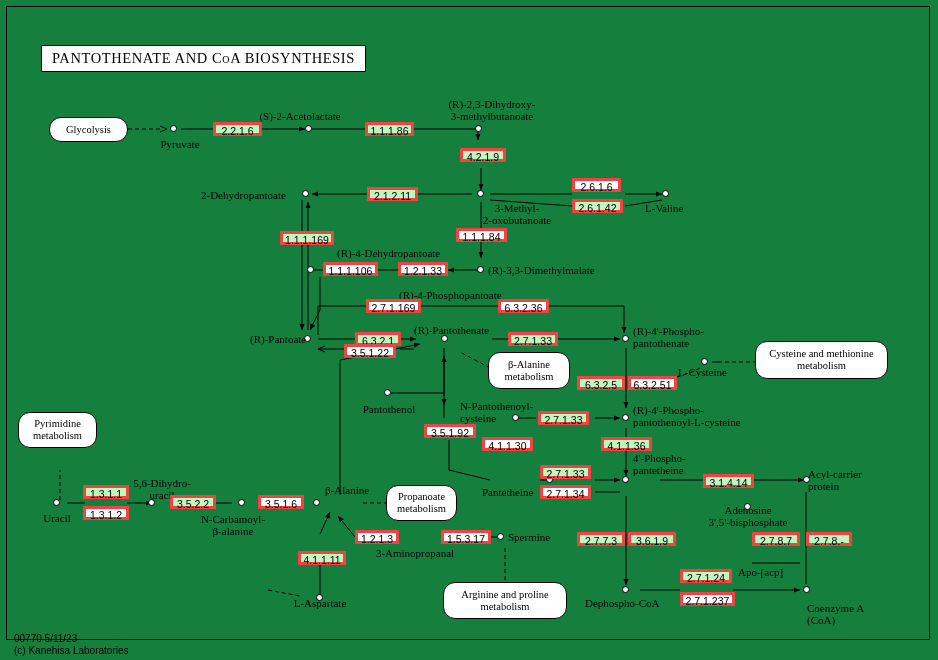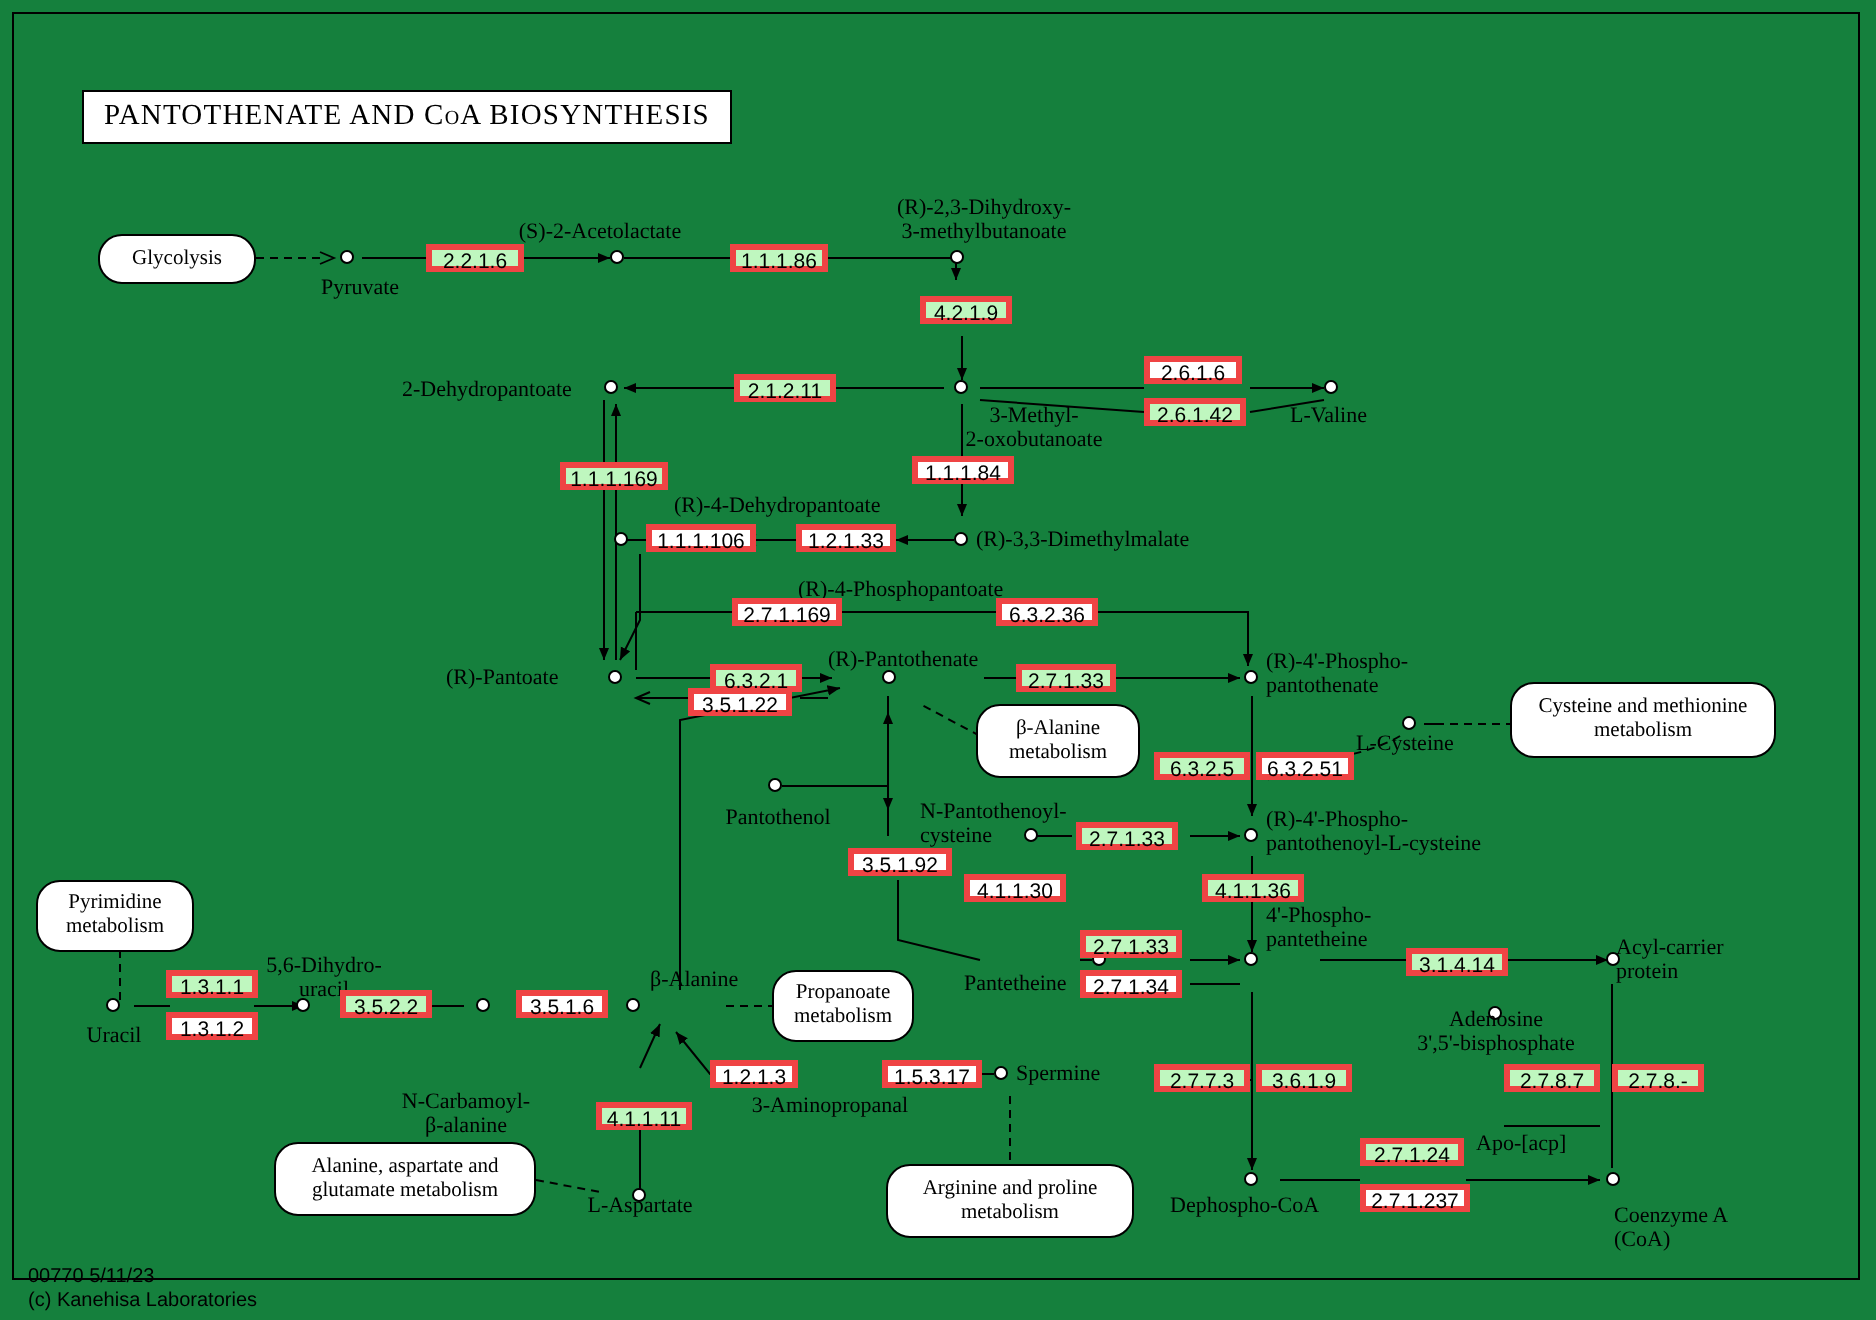"(R)-Pantoate" div.lbl { left: 223px -> 250px }
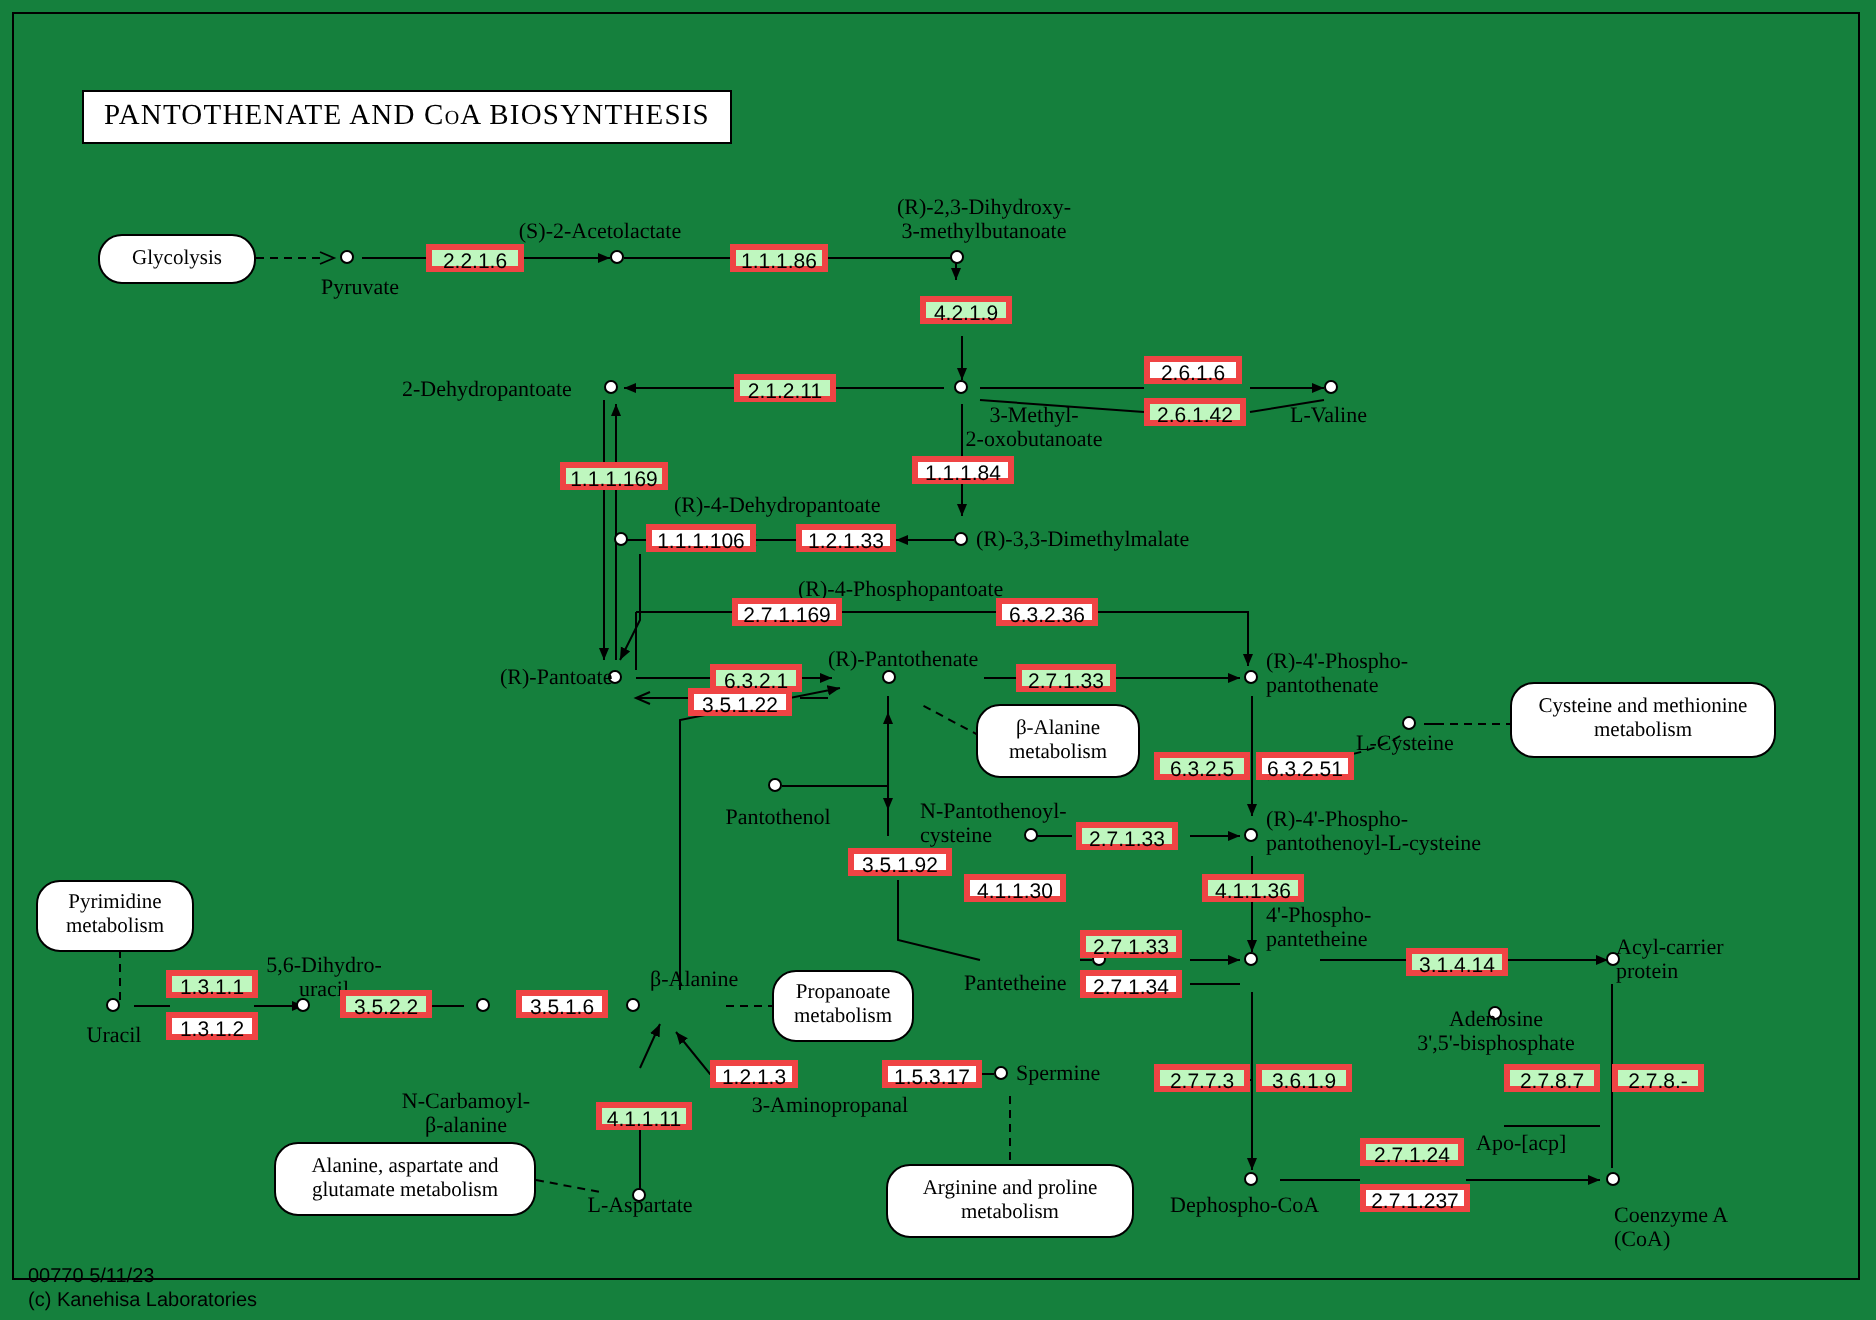"Pyrimidine" div.map { margin-top: 28px -> none }
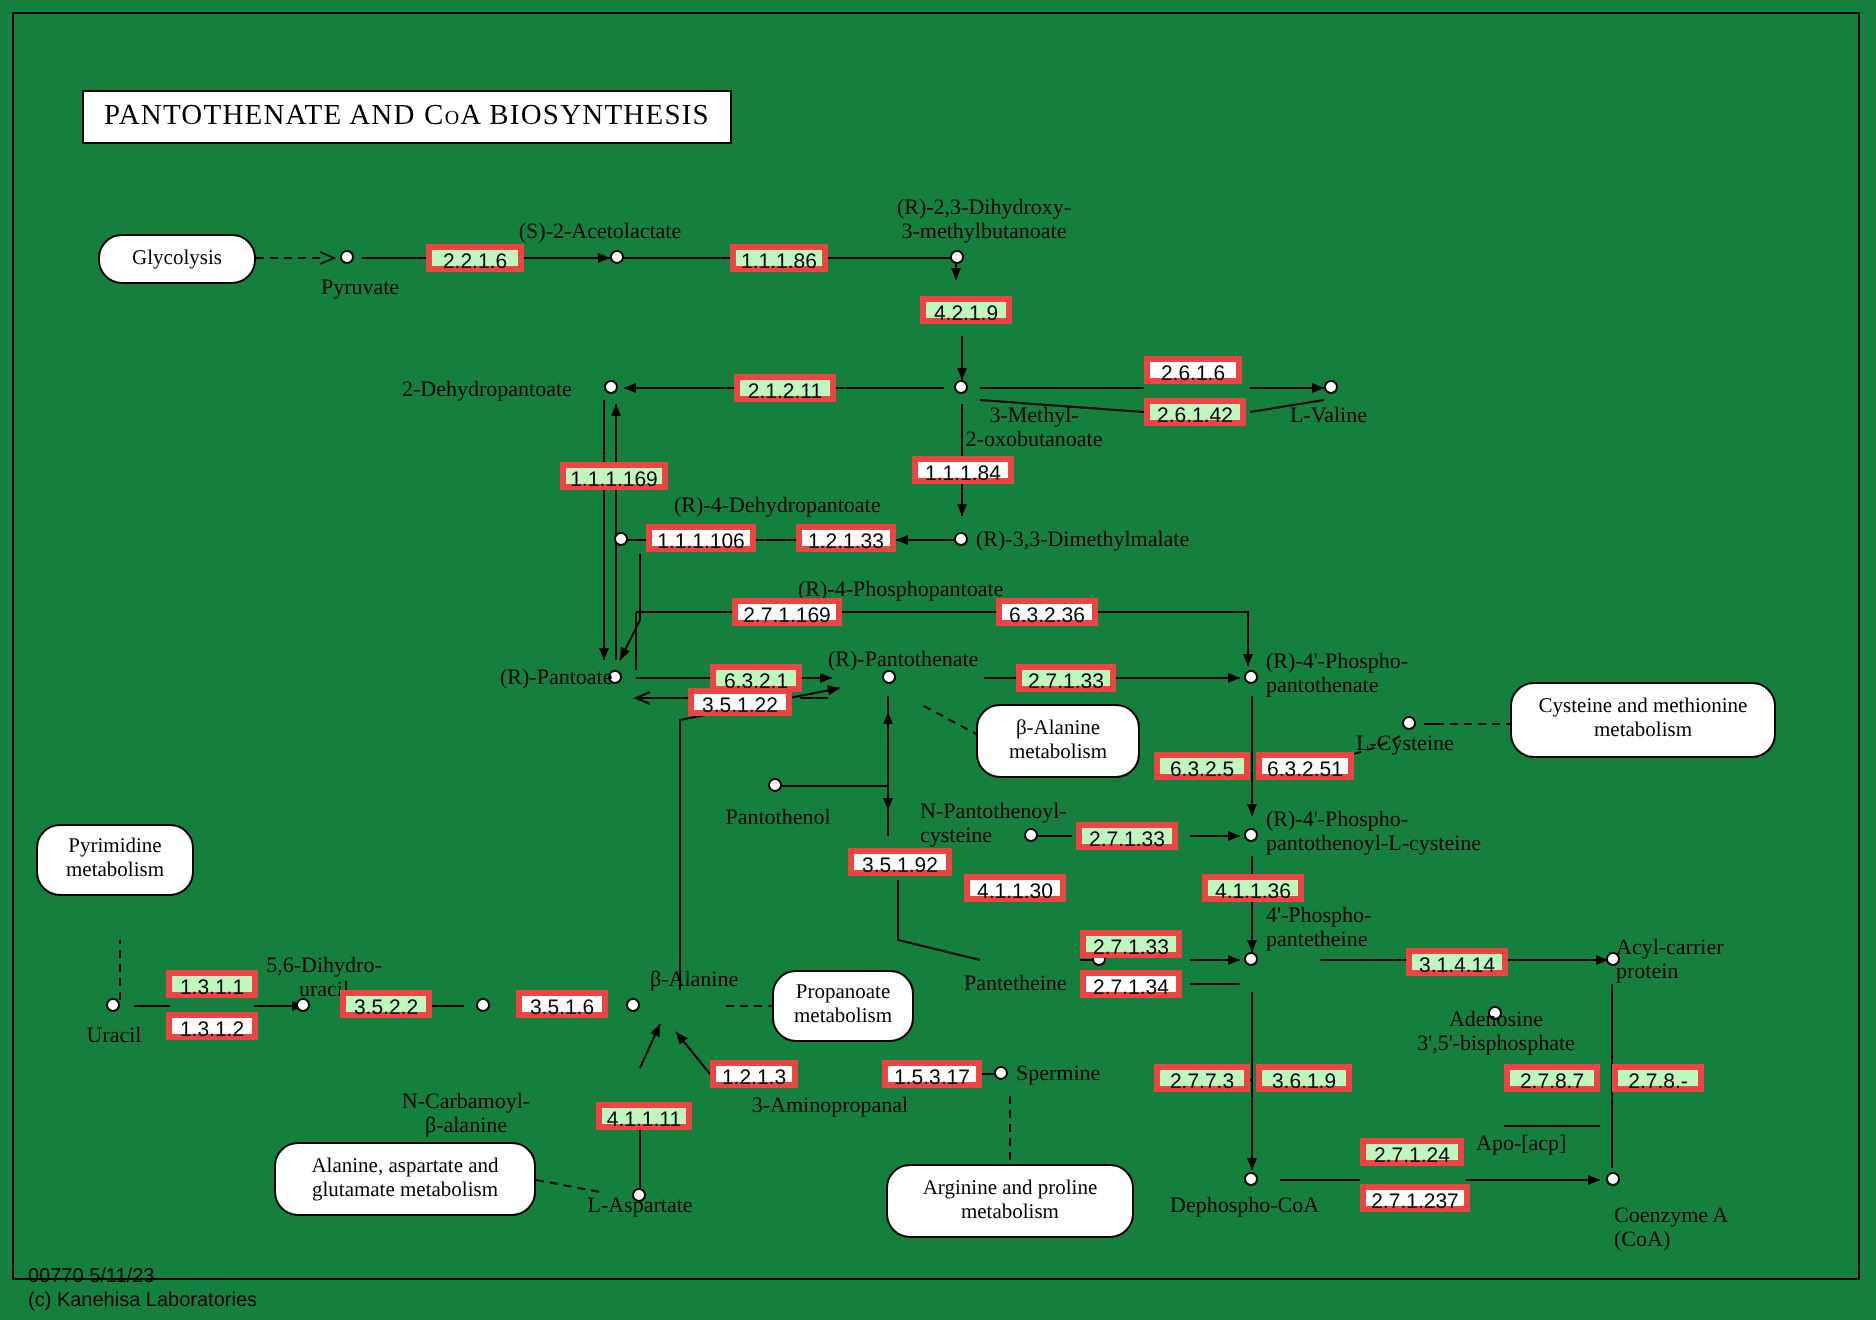"N-Carbamoyl-" div.lbl { margin-top: 32px -> none }
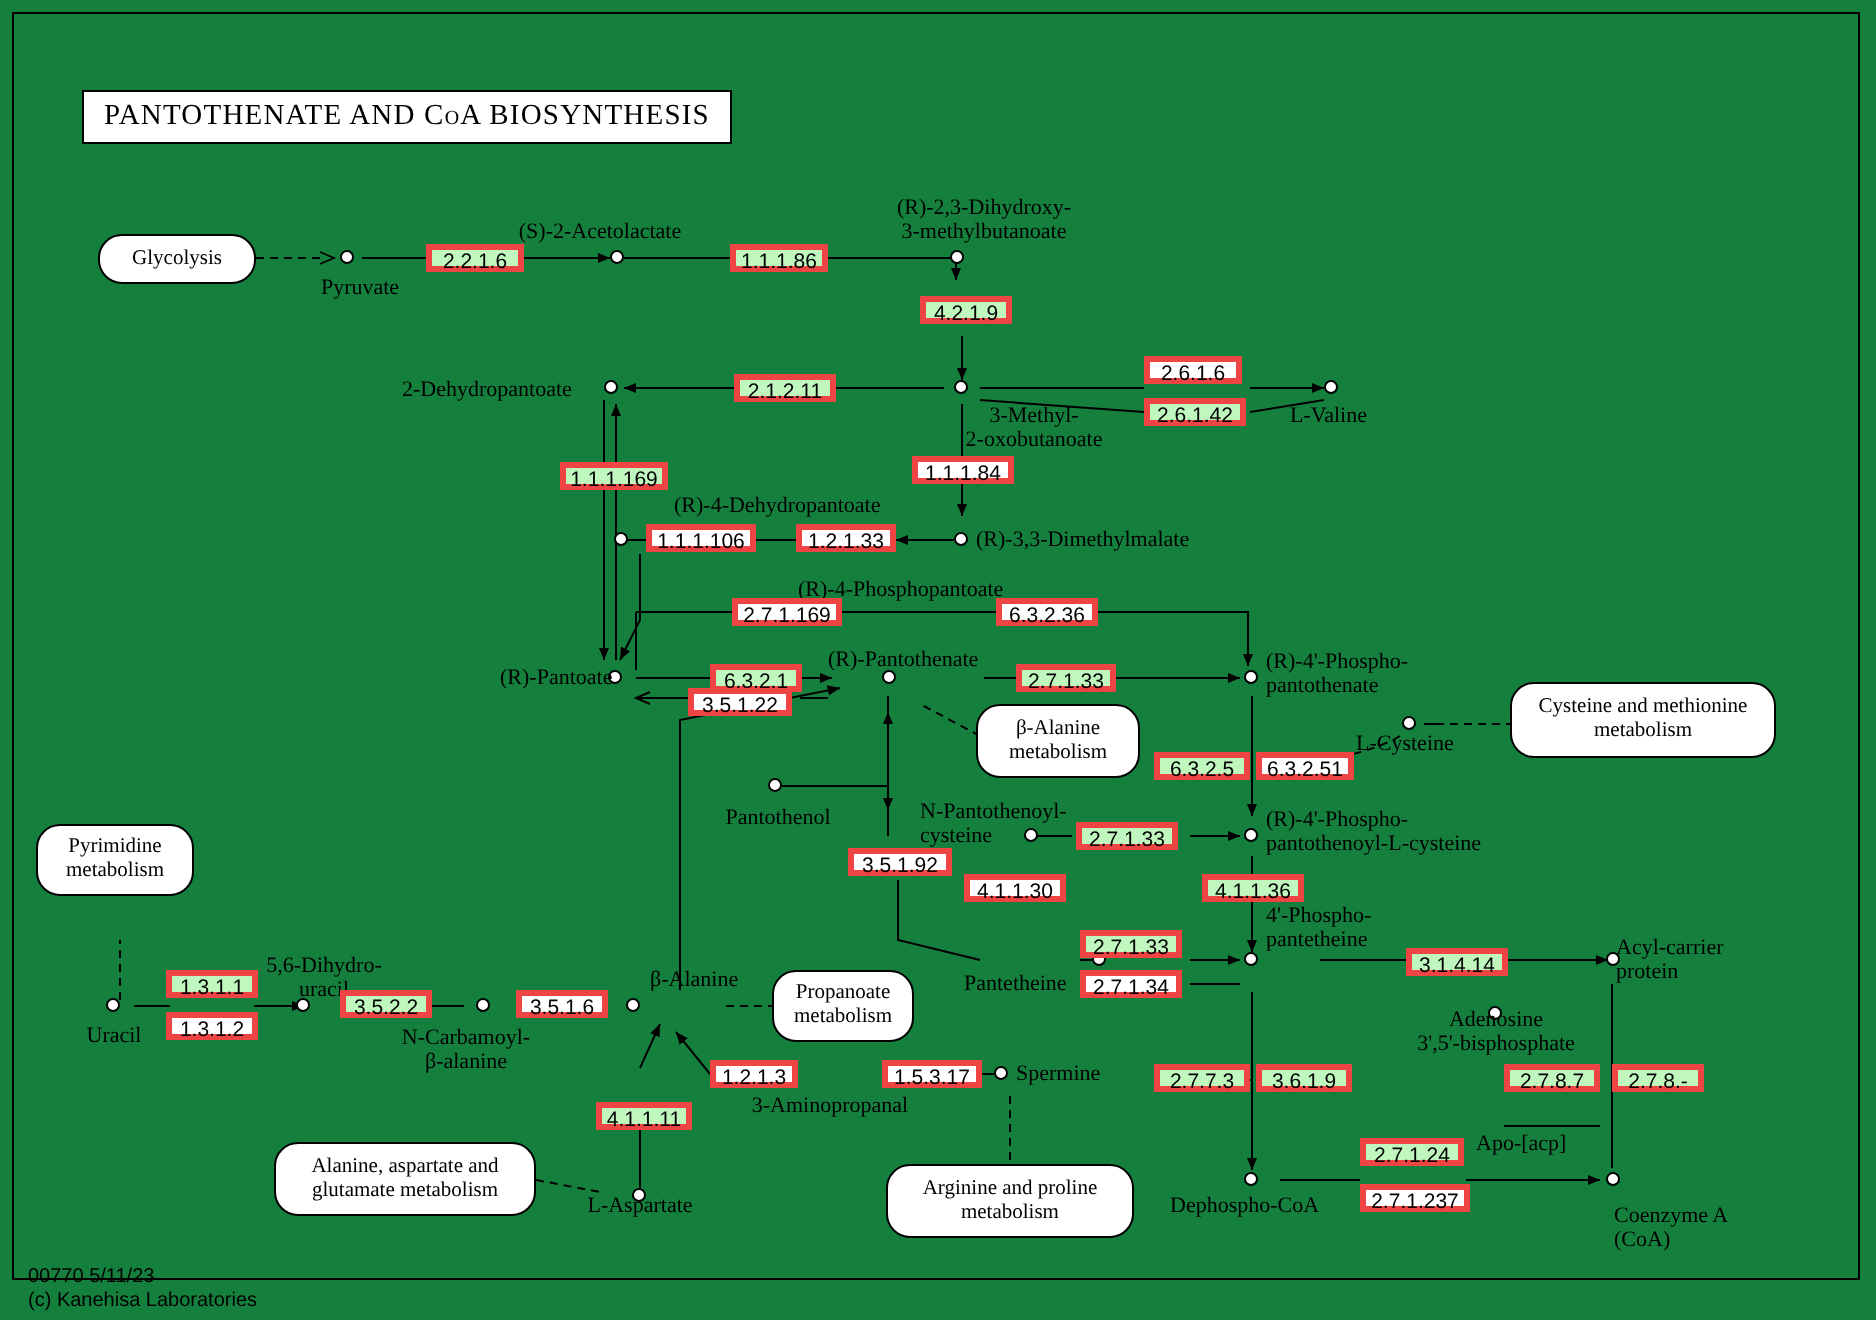"Alanine, aspartate and" div.map { html: <div> <span>Alanine, aspartate and glutamate metabolism</span> </div> -> none }
